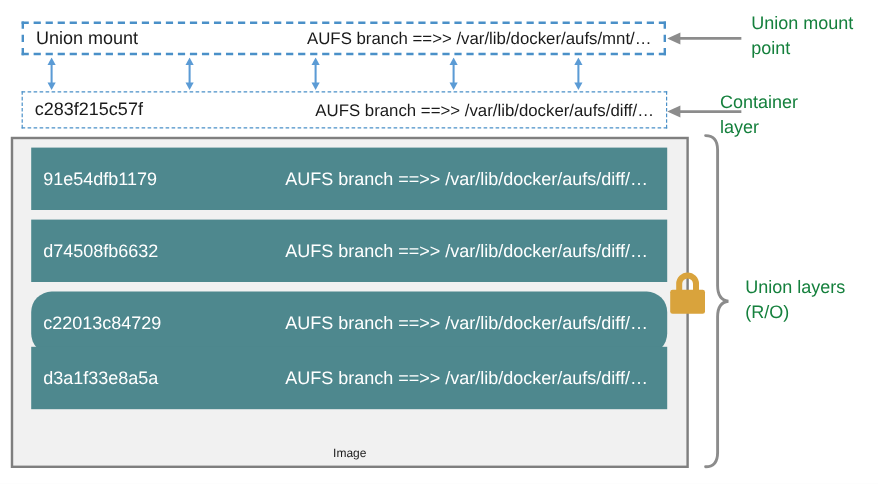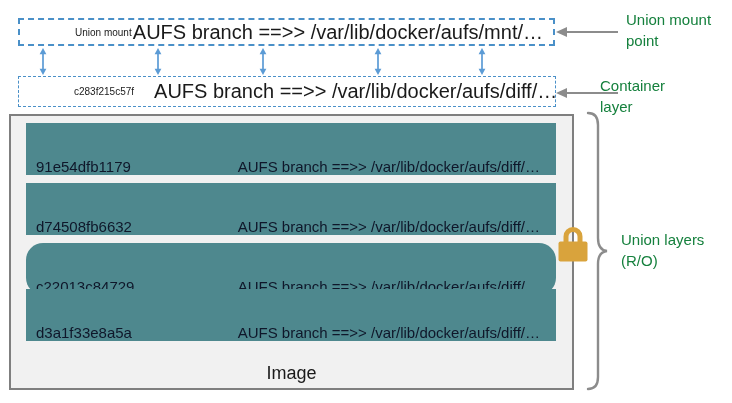"Union mount" .box-label { font-size: 10px -> 15px; margin-left: 45px -> none }
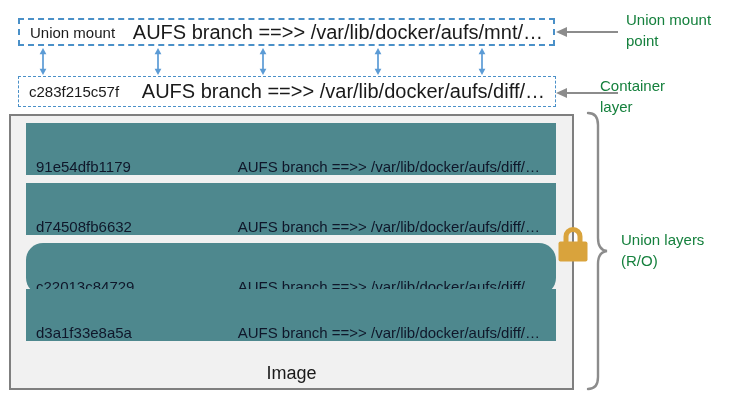"AUFS branch ==>> /var/lib/docker/aufs/mnt/…" .box-branch { font-size: 20px -> 14px }
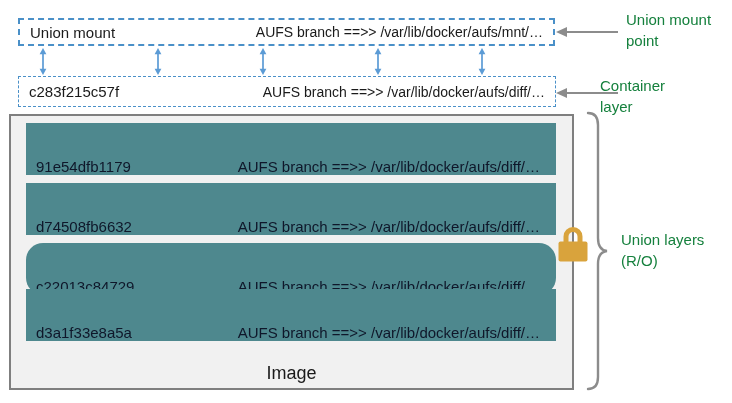"91e54dfb1179" .layer-row { align-items: flex-end -> center; color: #0f172a -> #ffffff }
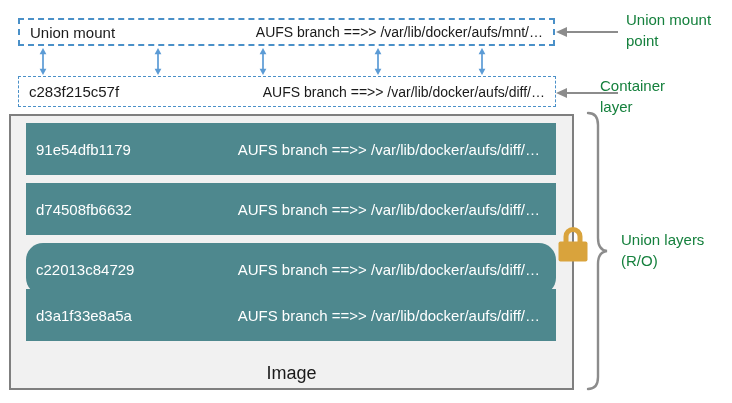"Image" .image-caption { font-size: 18px -> 10px }
